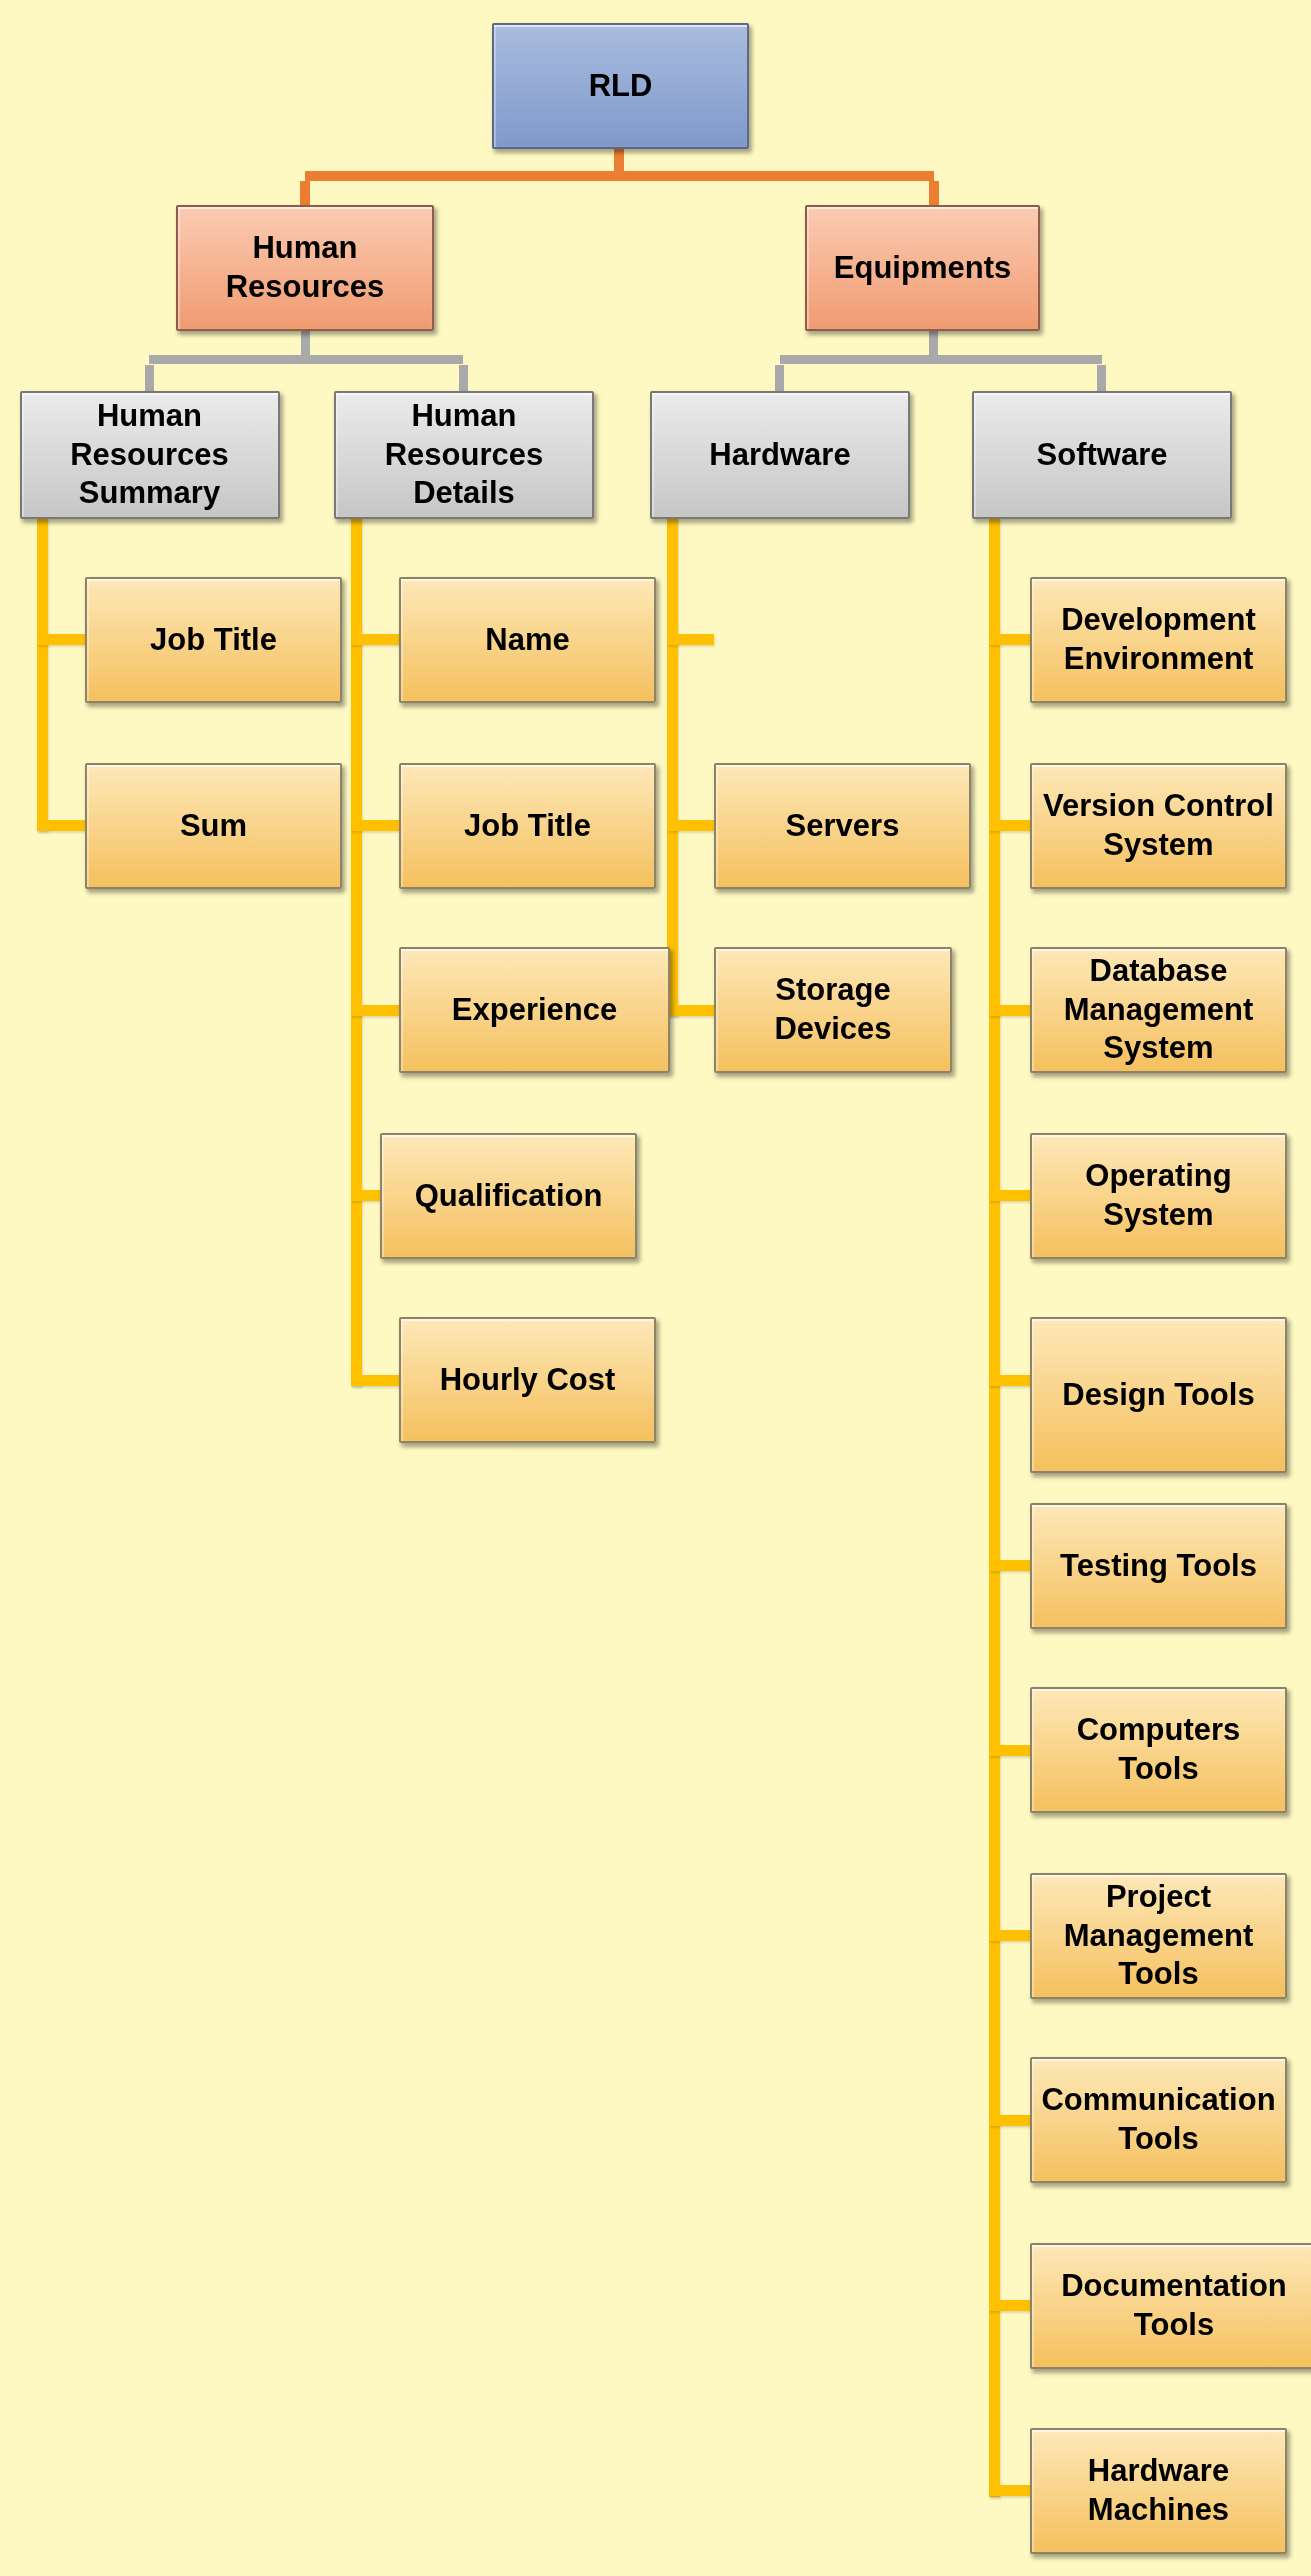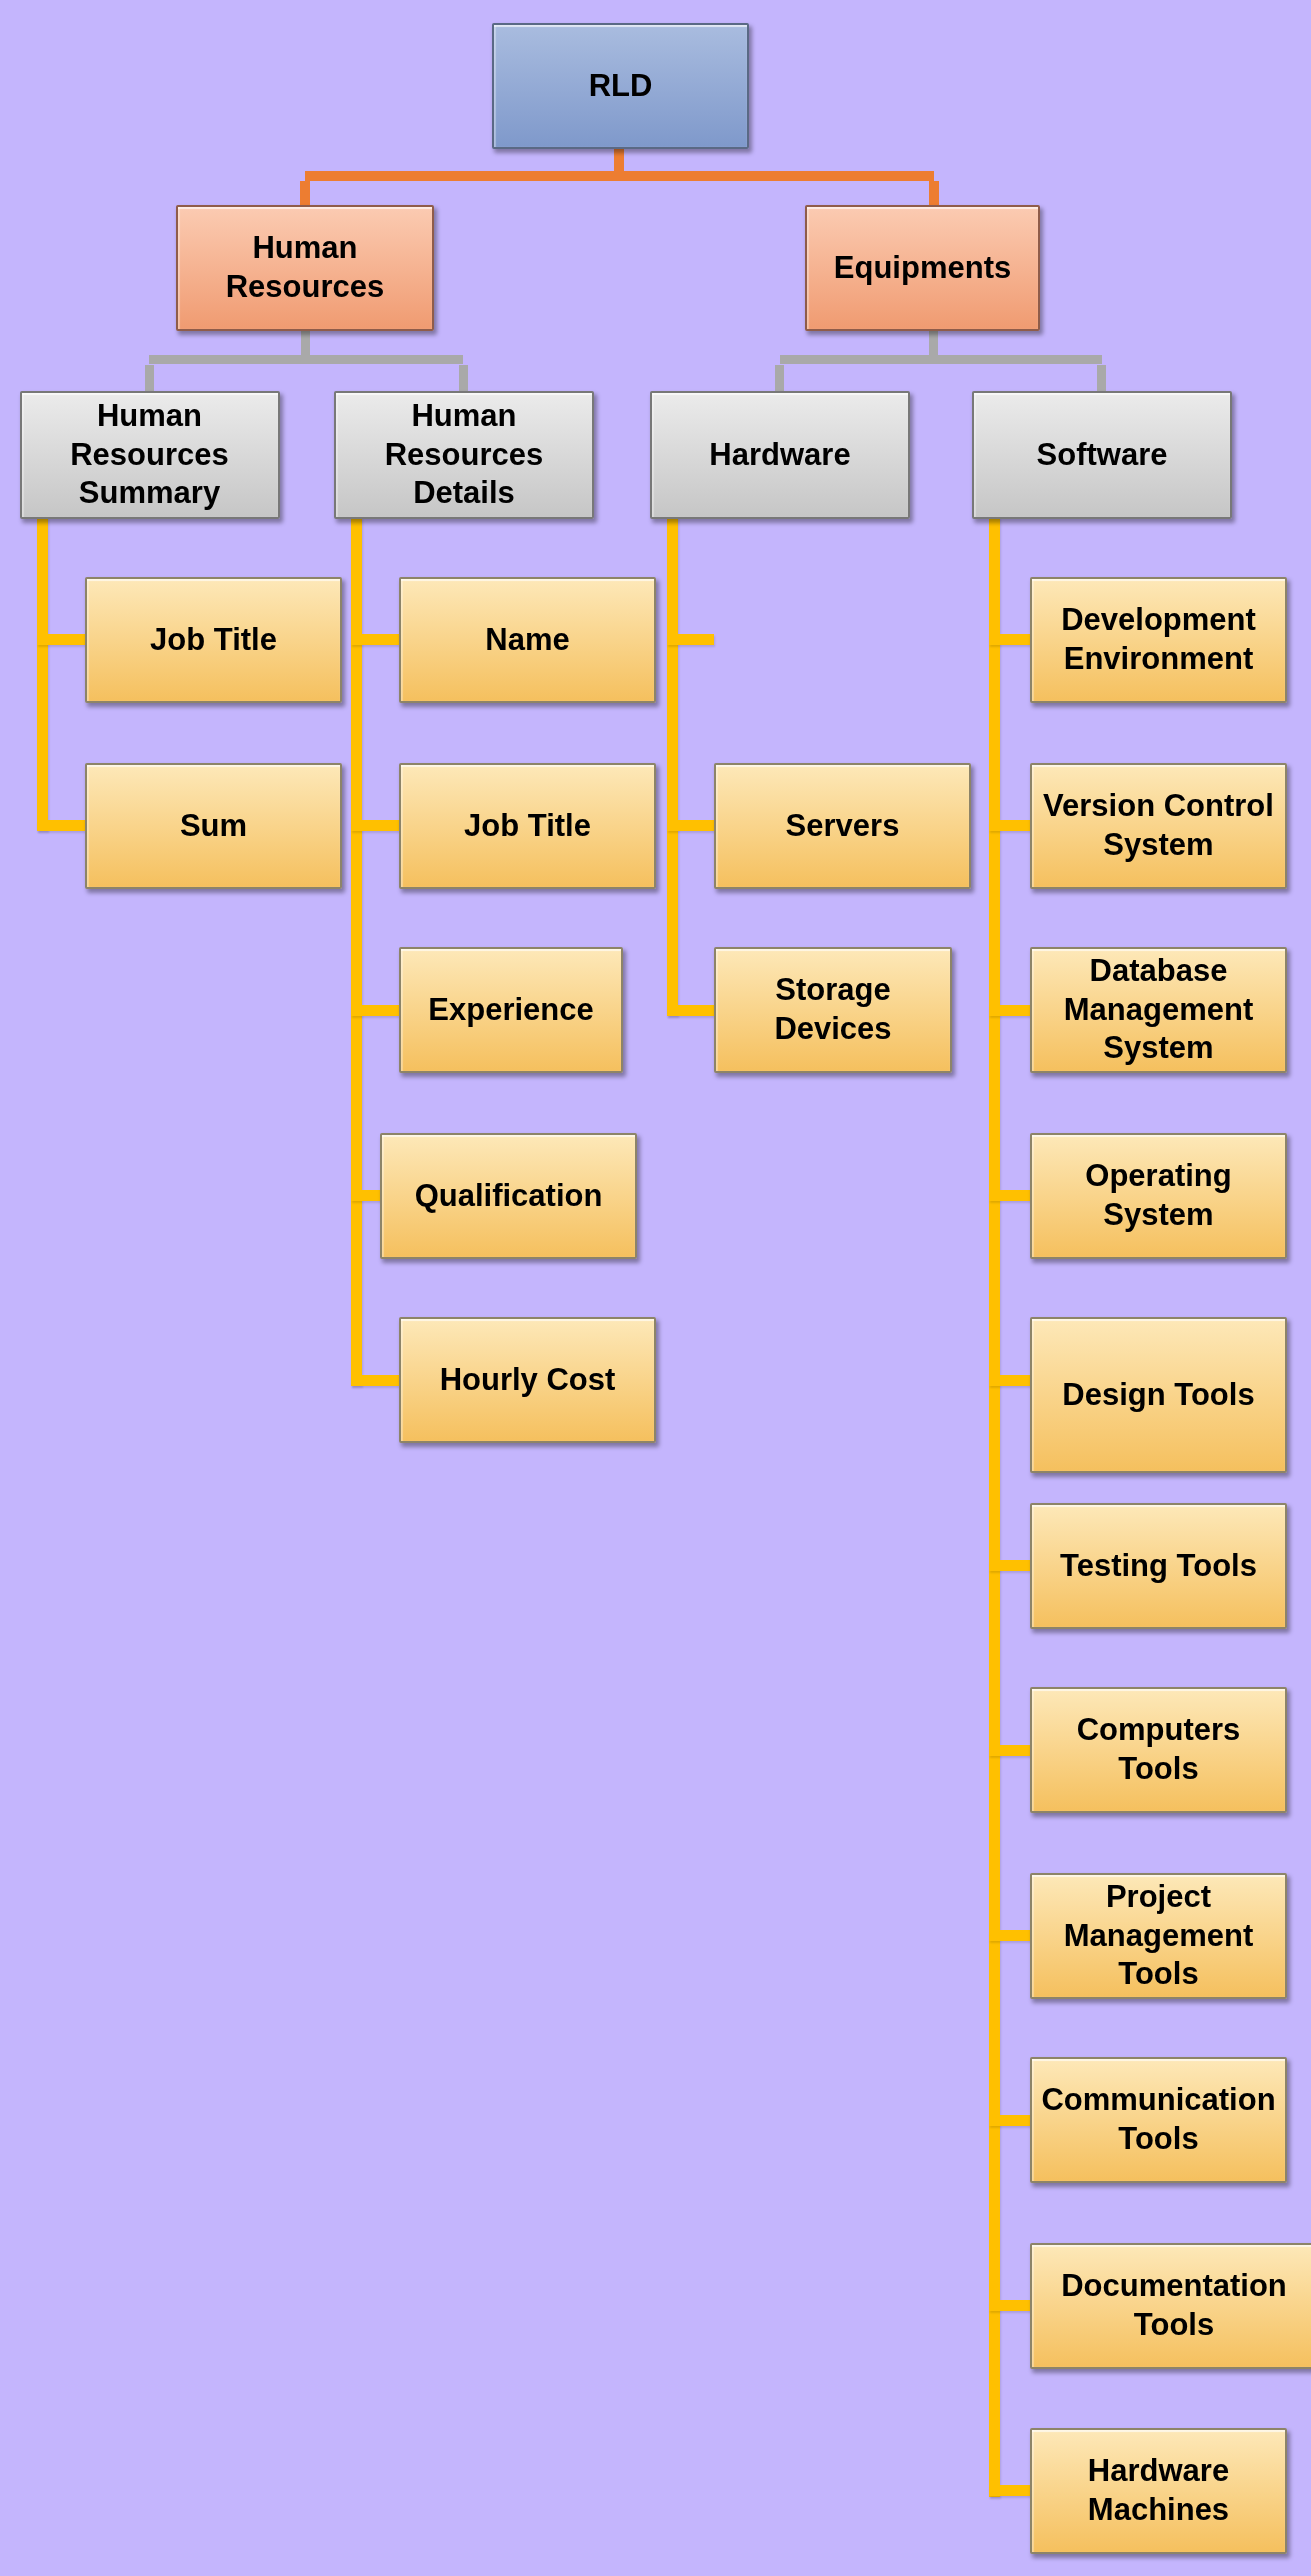"RLD" .canvas { background: #c4b5fd -> #fef9c3 }
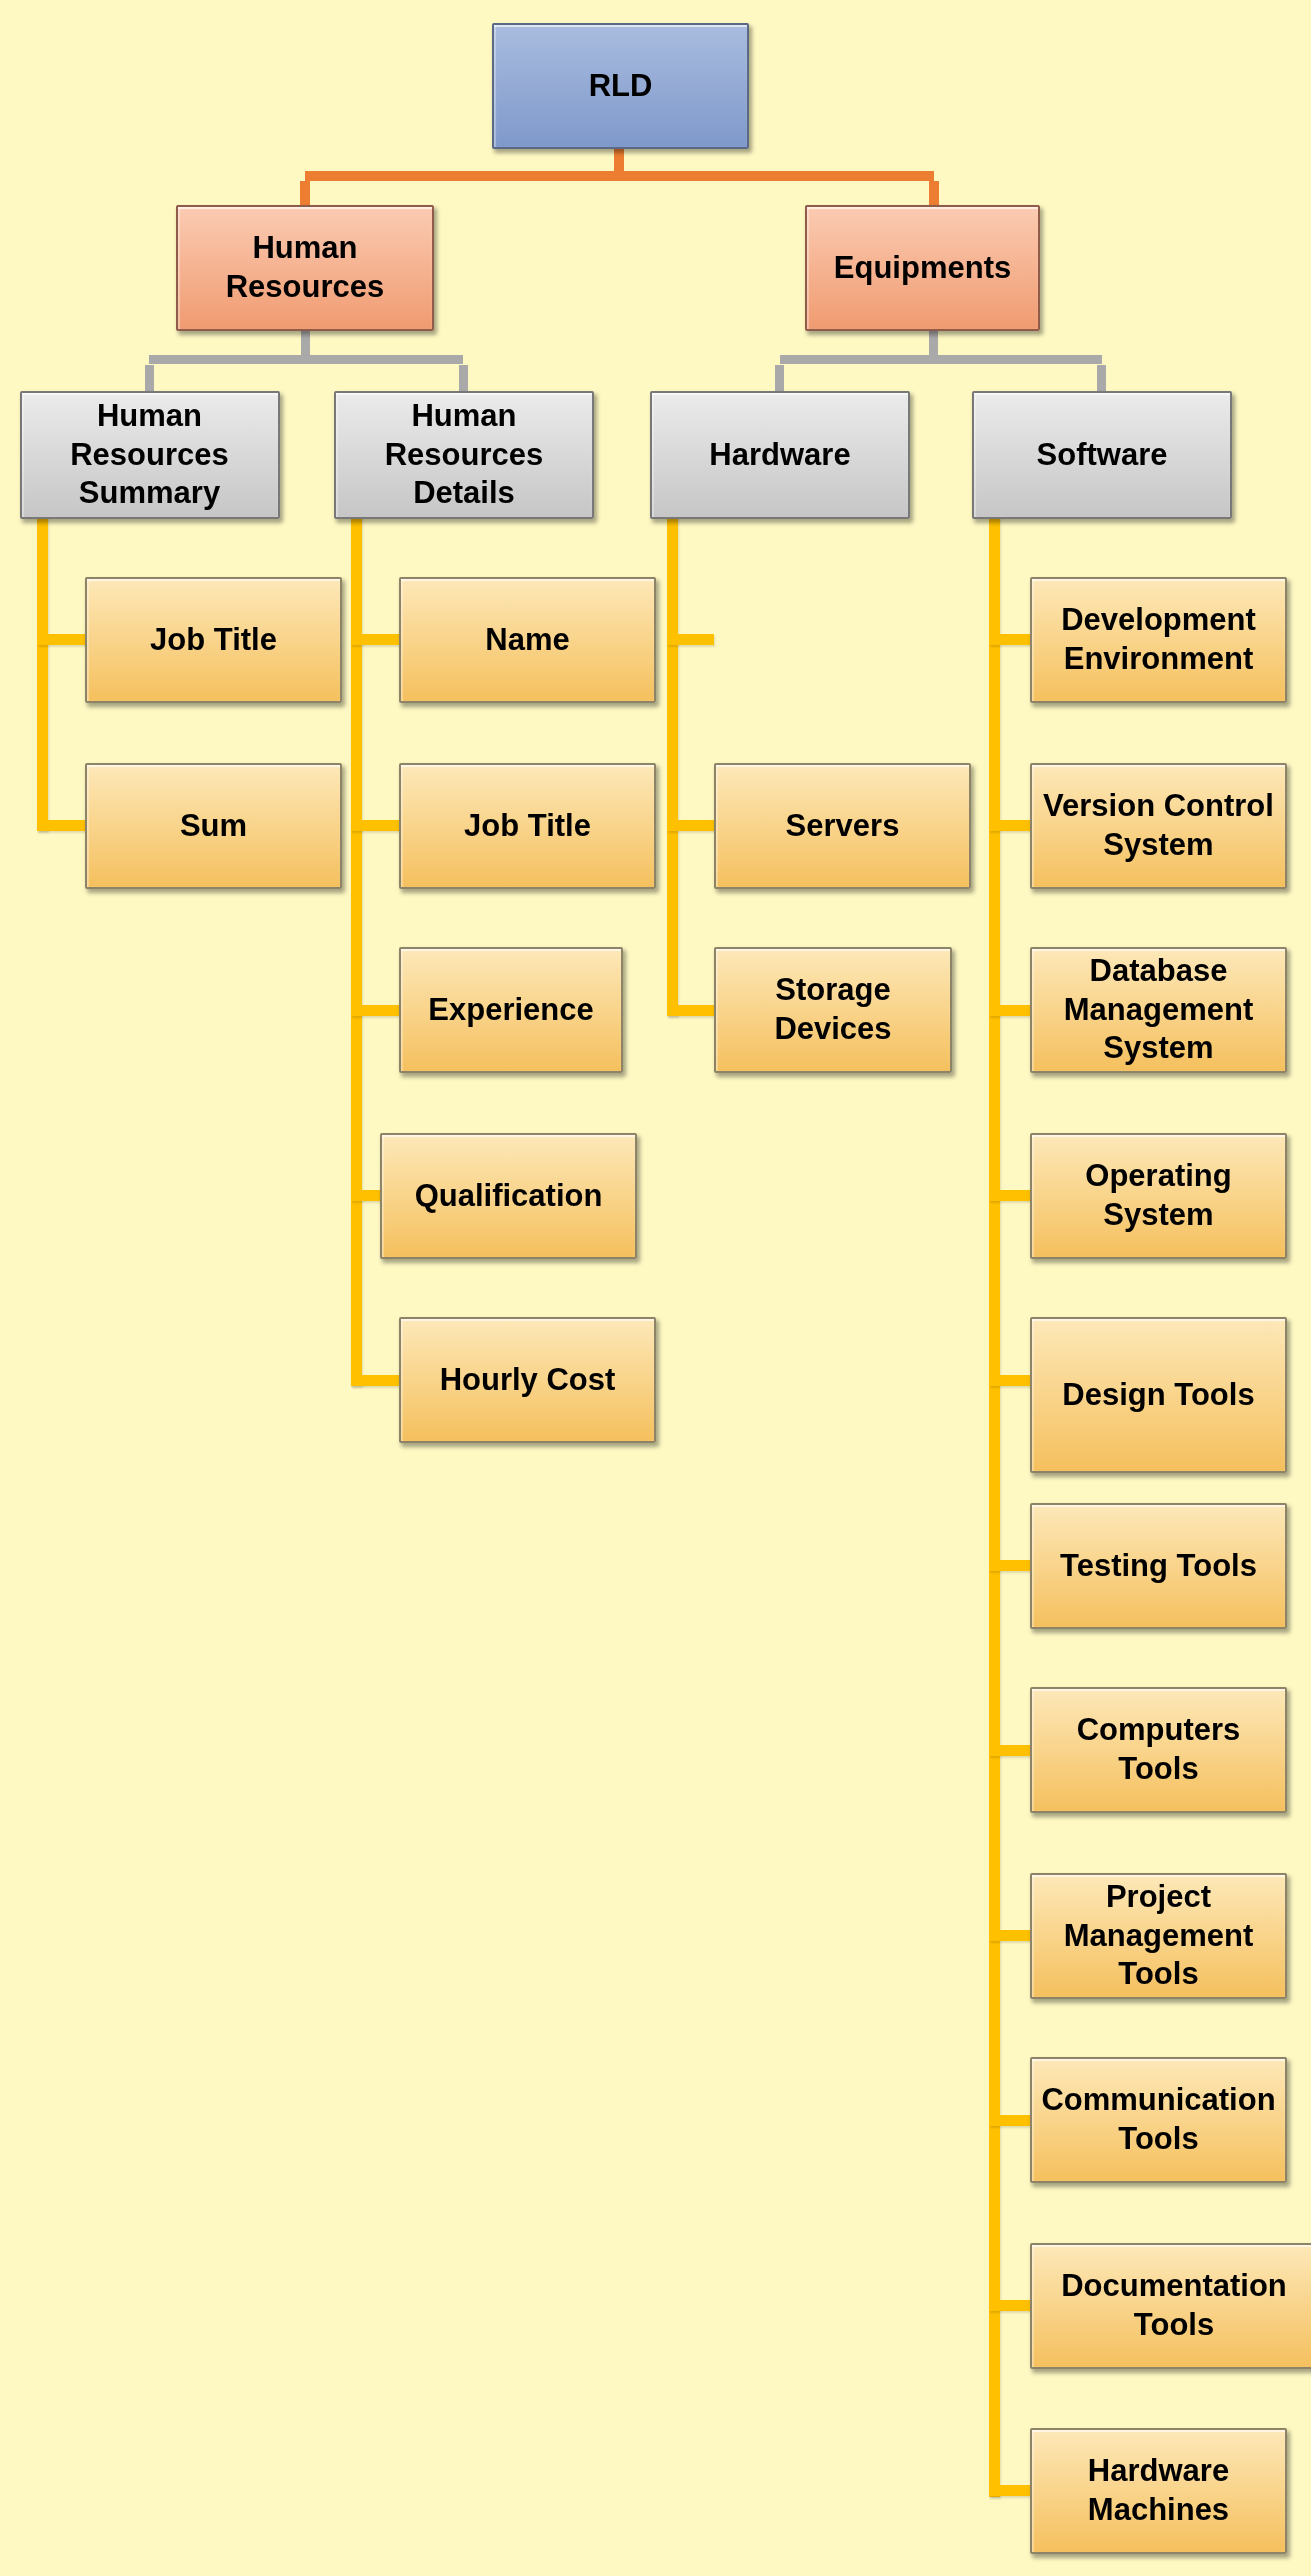"Experience" div.node { width: 224px -> 271px }
